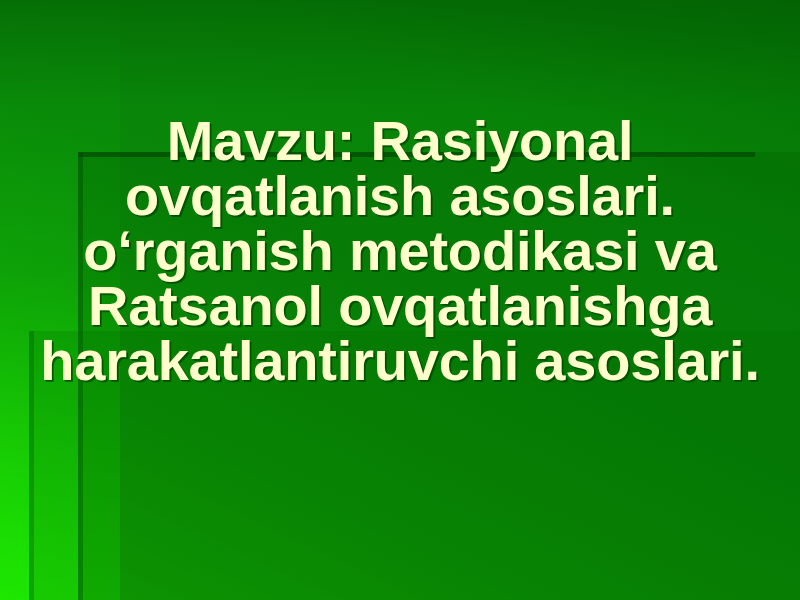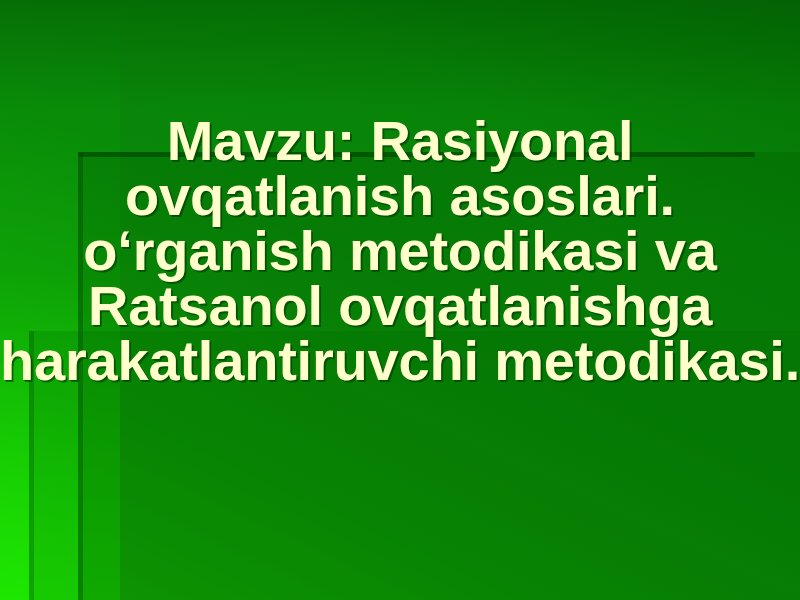"harakatlantiruvchi metodikasi." span.title-line { text: metodikasi -> asoslari }
